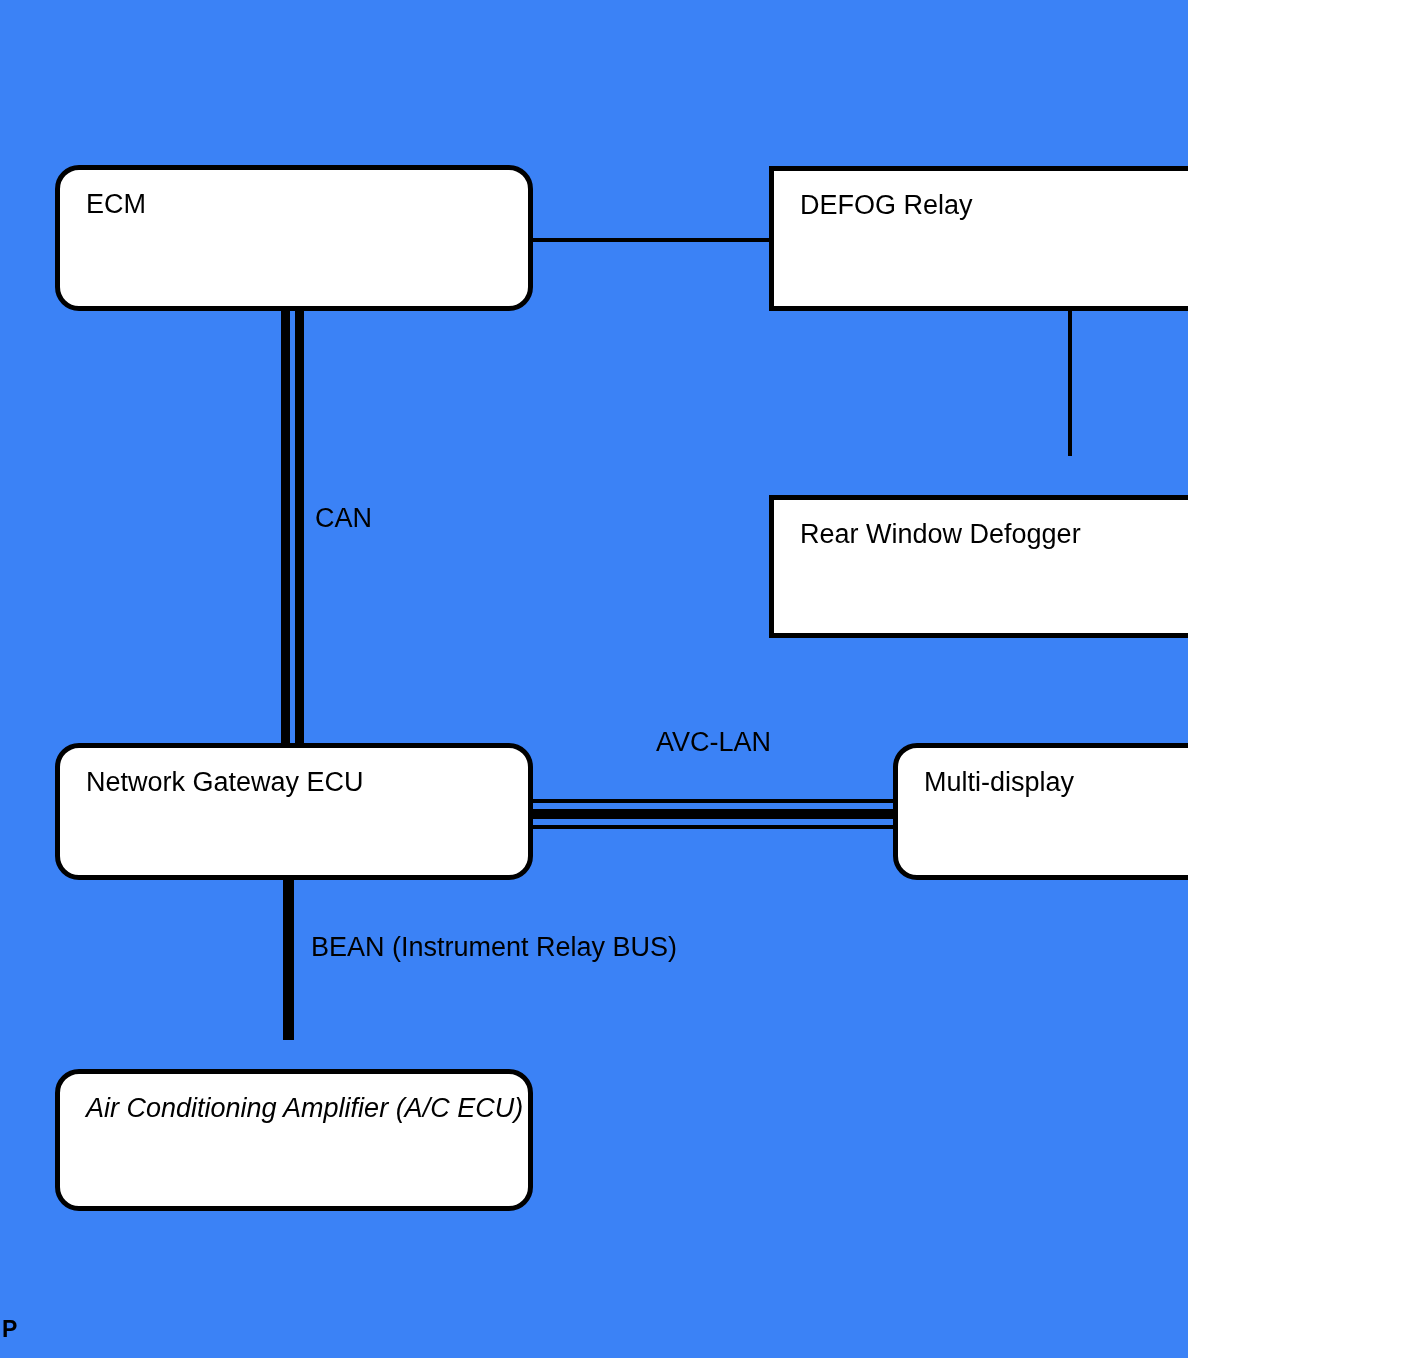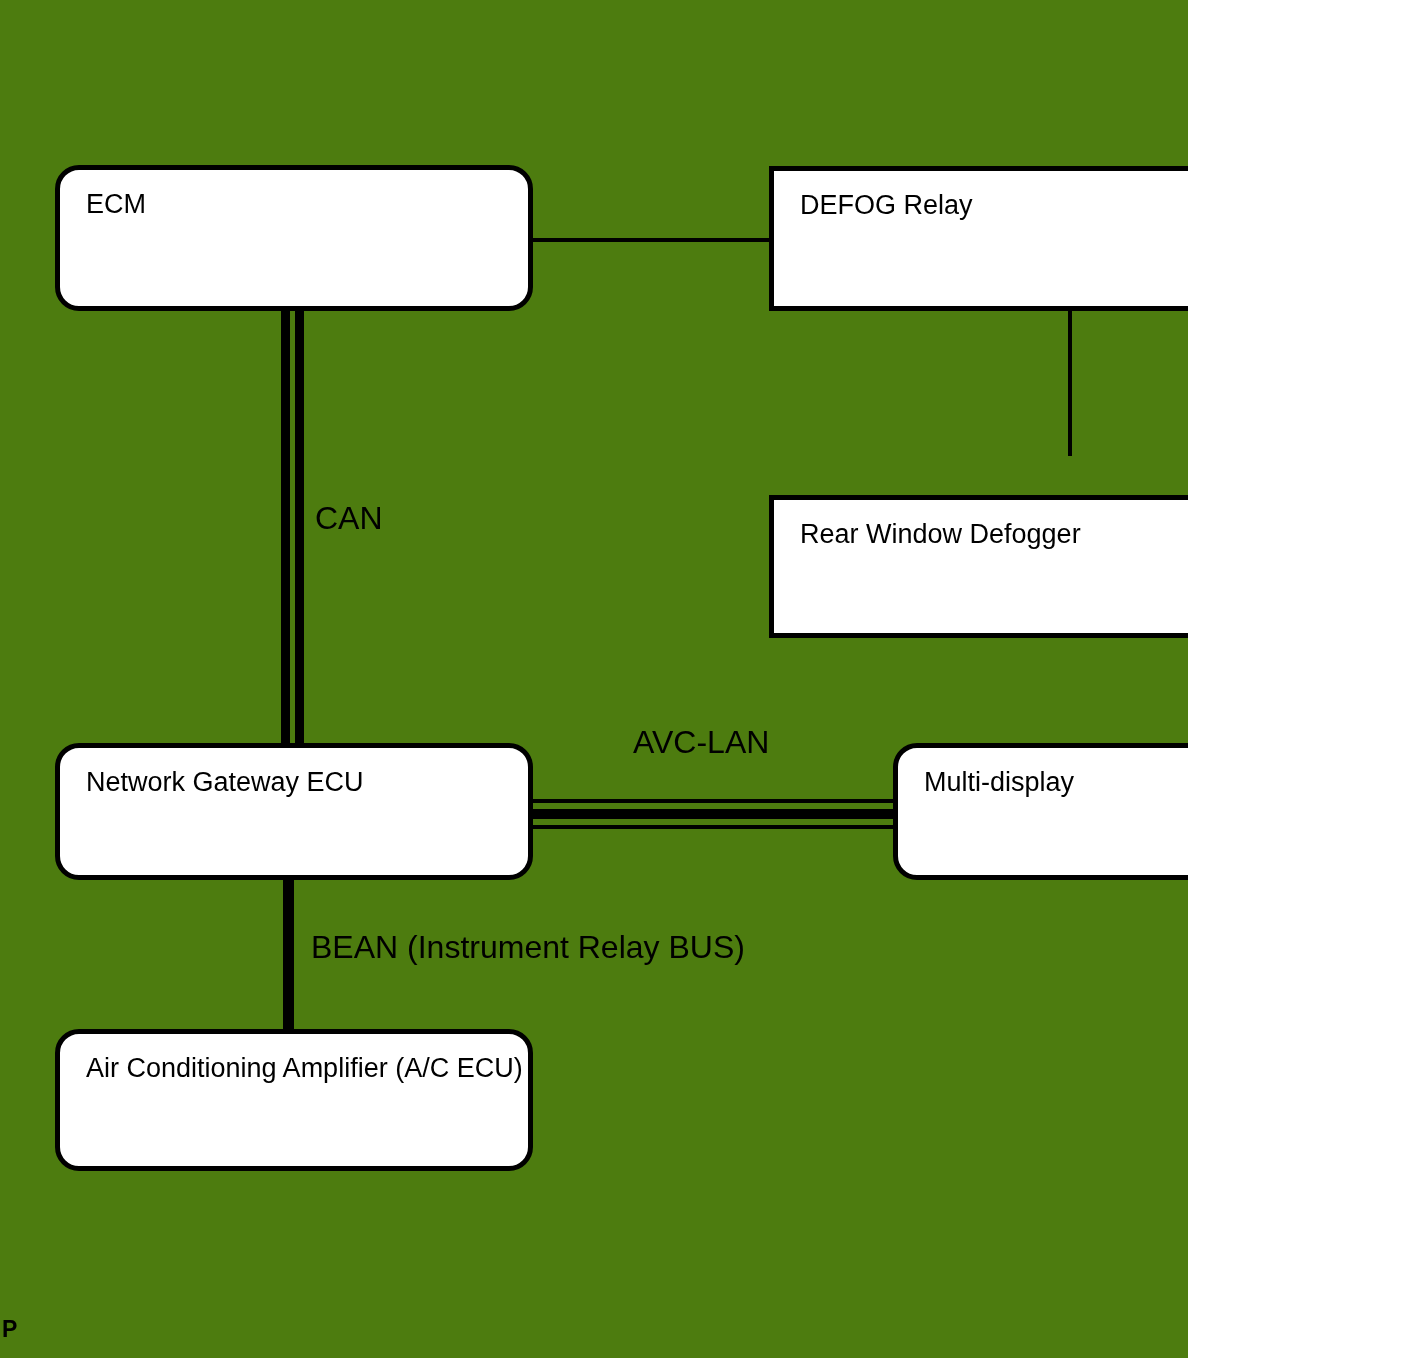"ECM" #diagram-root { background: #4d7c0f -> #3b82f6 }
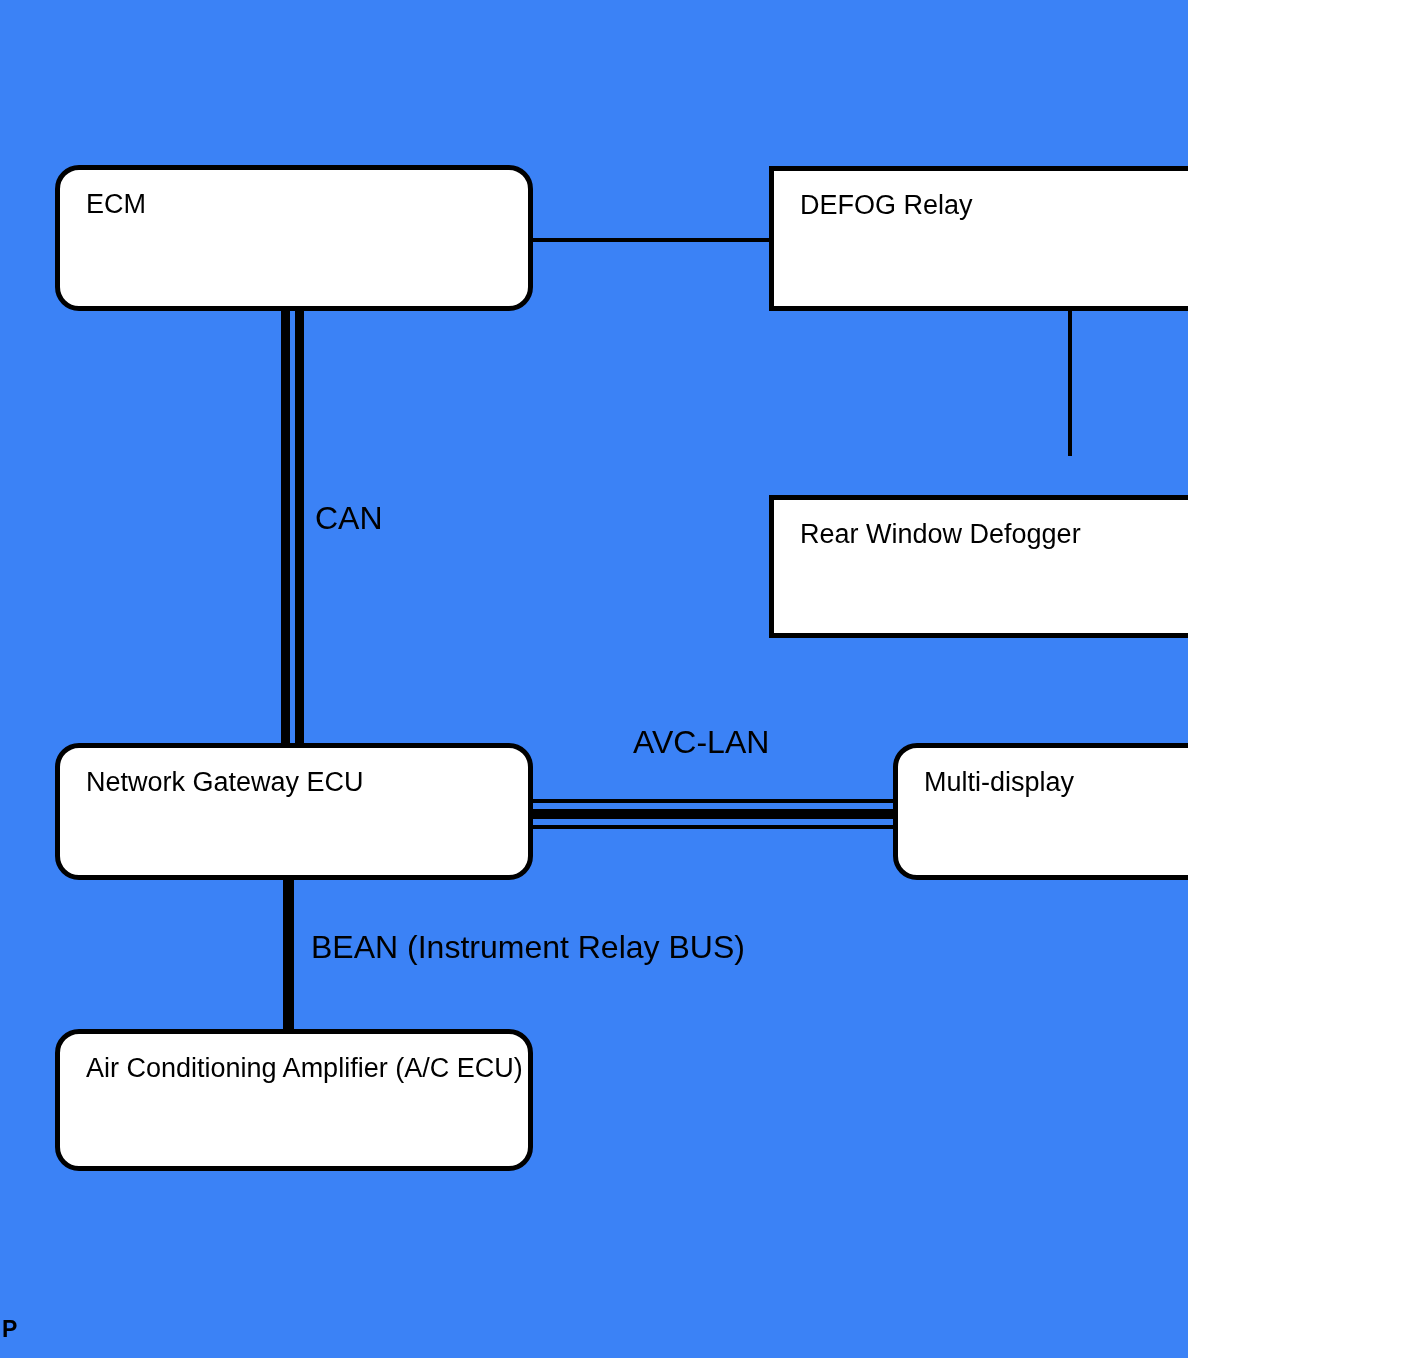"CAN" .bus-label { font-size: 32px -> 27px }
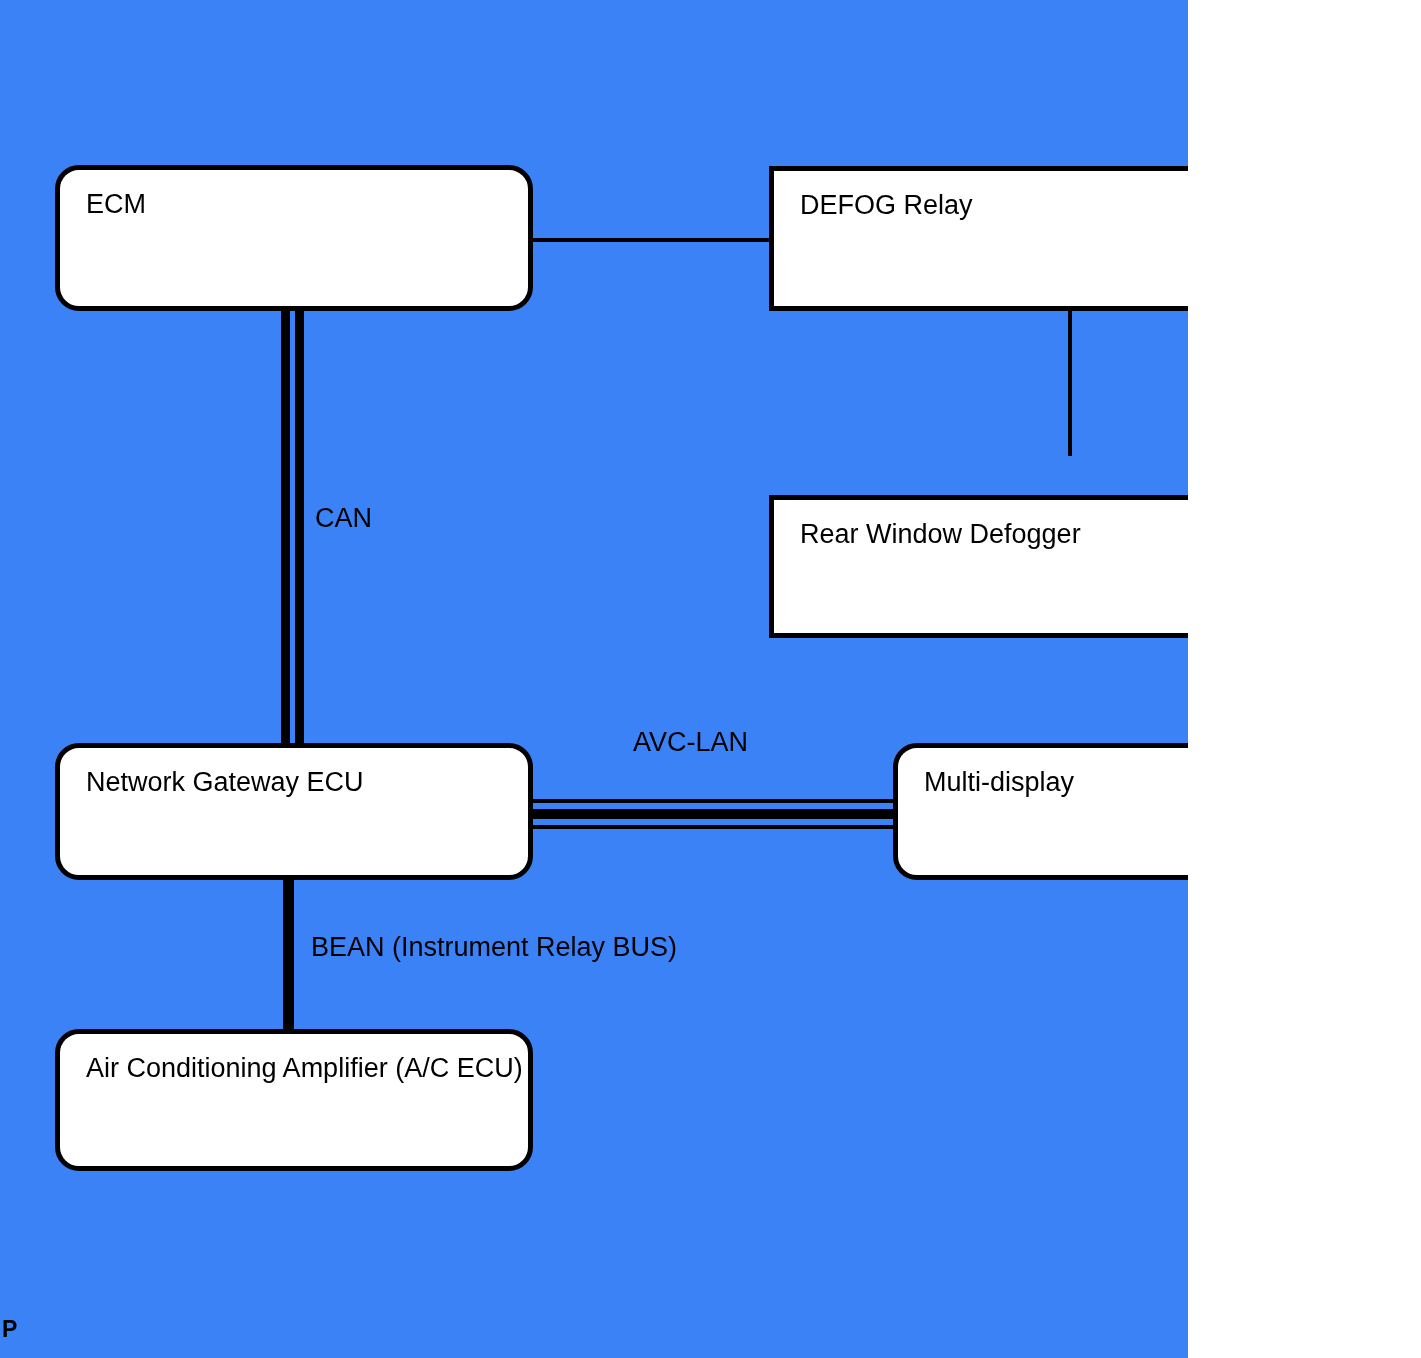"AVC-LAN" span.bus-label { left: 633px -> 656px }
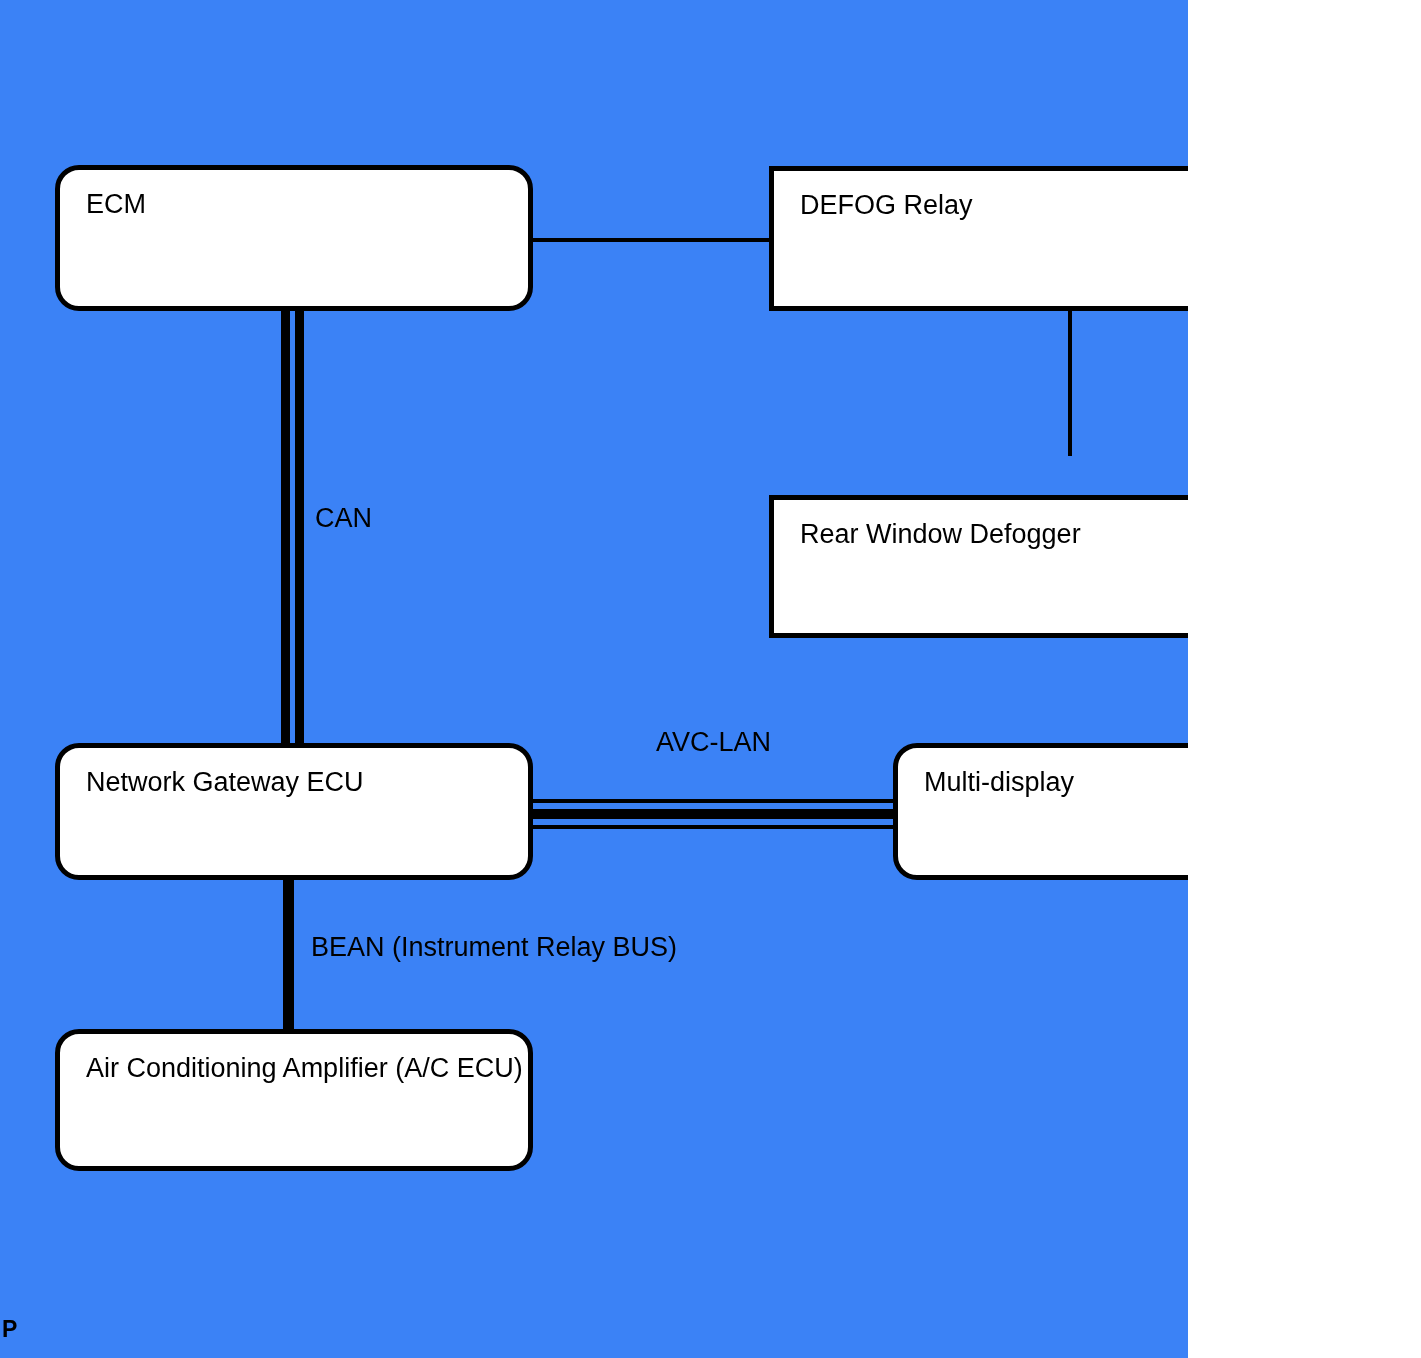"Air Conditioning Amplifier (A/C ECU)" div.node { font-style: none -> italic; top: 1029px -> 1069px }
